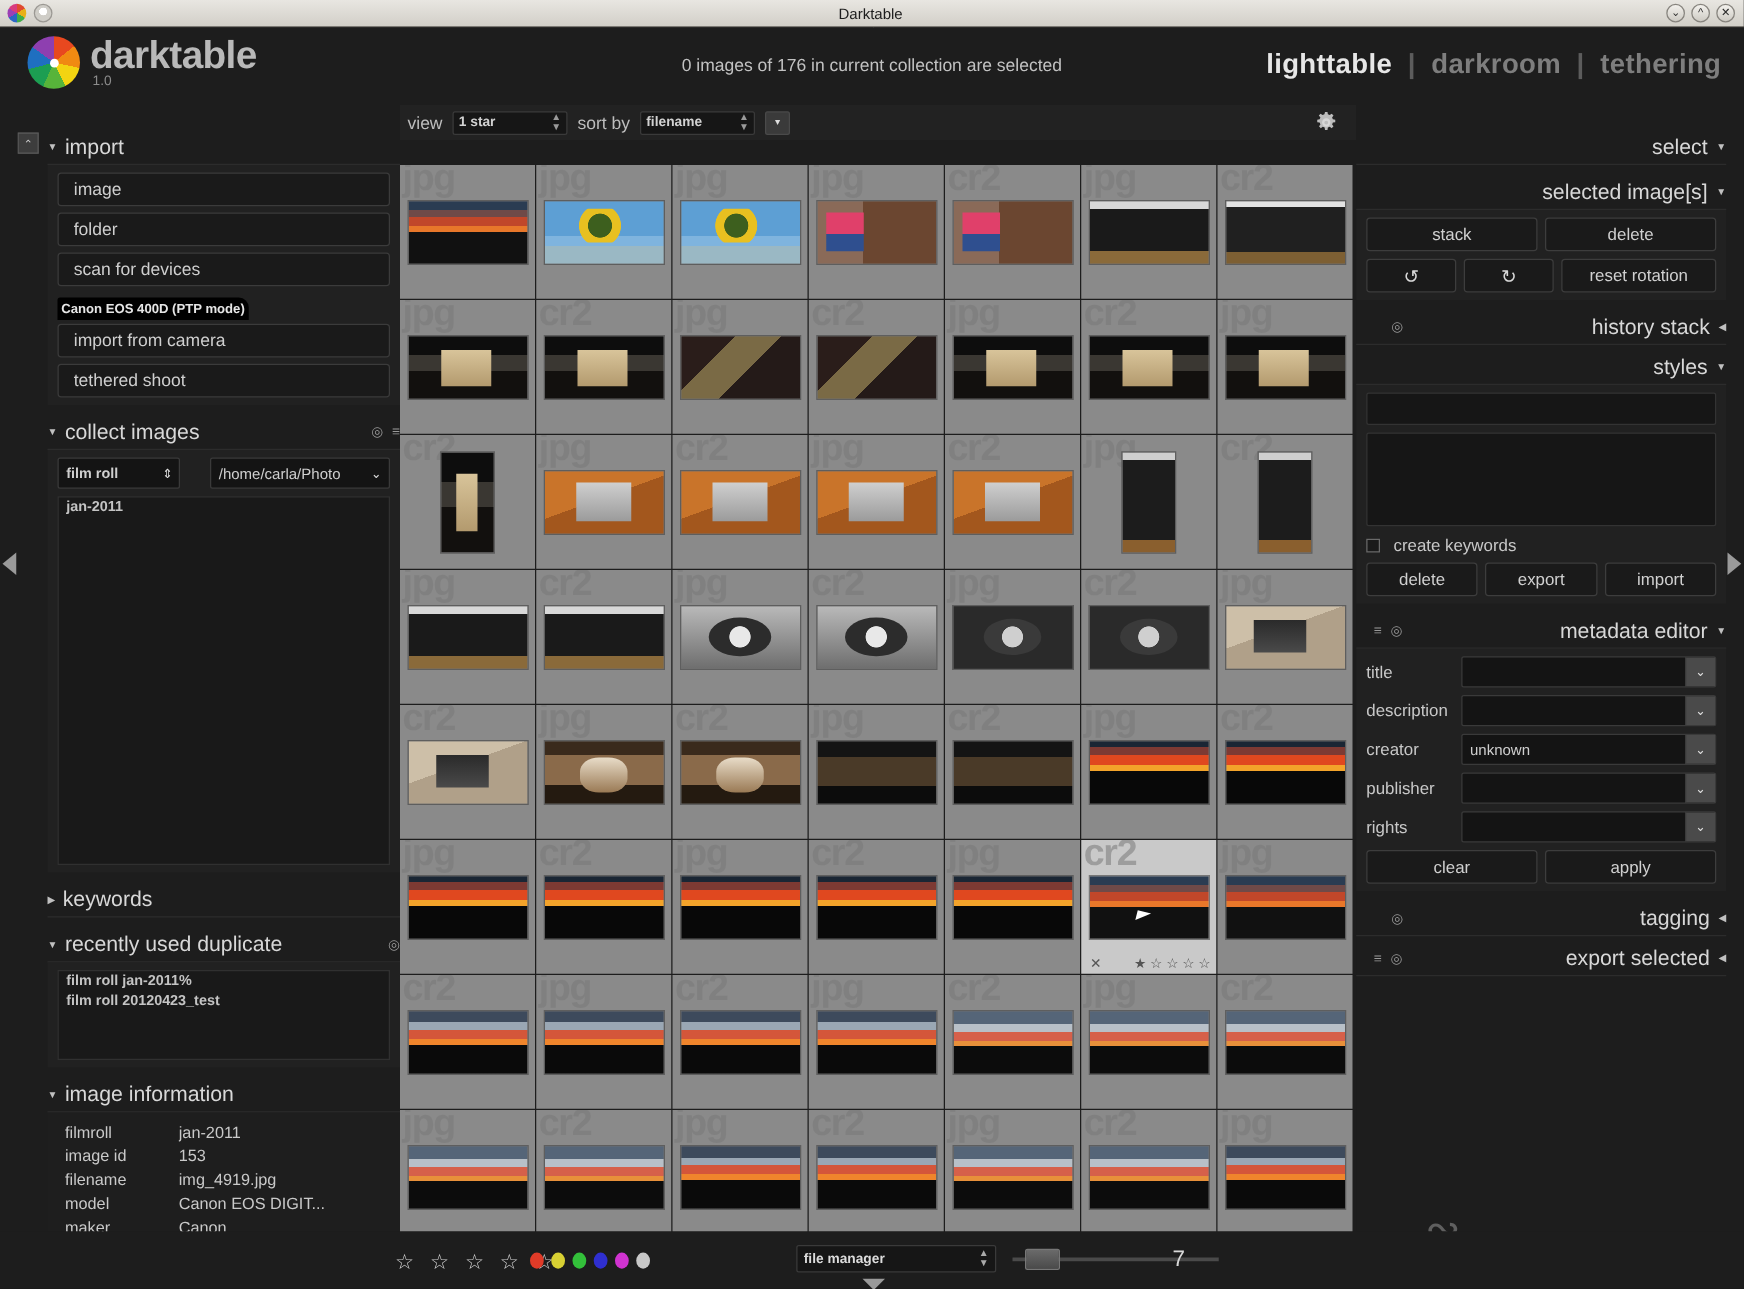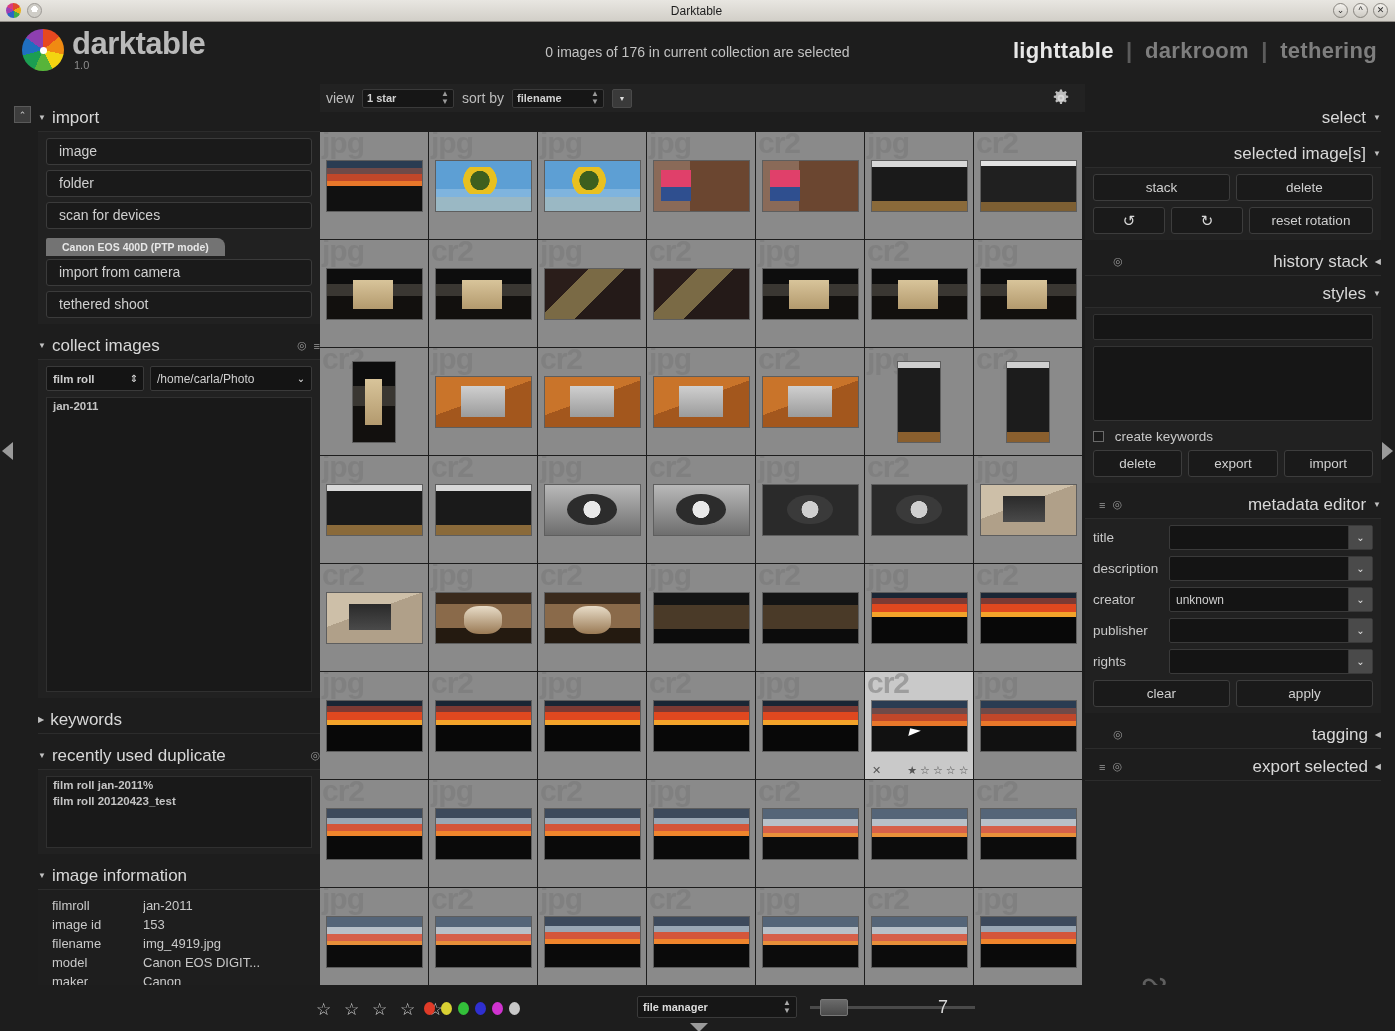"Canon EOS 400D (PTP mode)" .cam-tab { background: #737373 -> #000000; padding: 3px 16px -> 3px 3px }
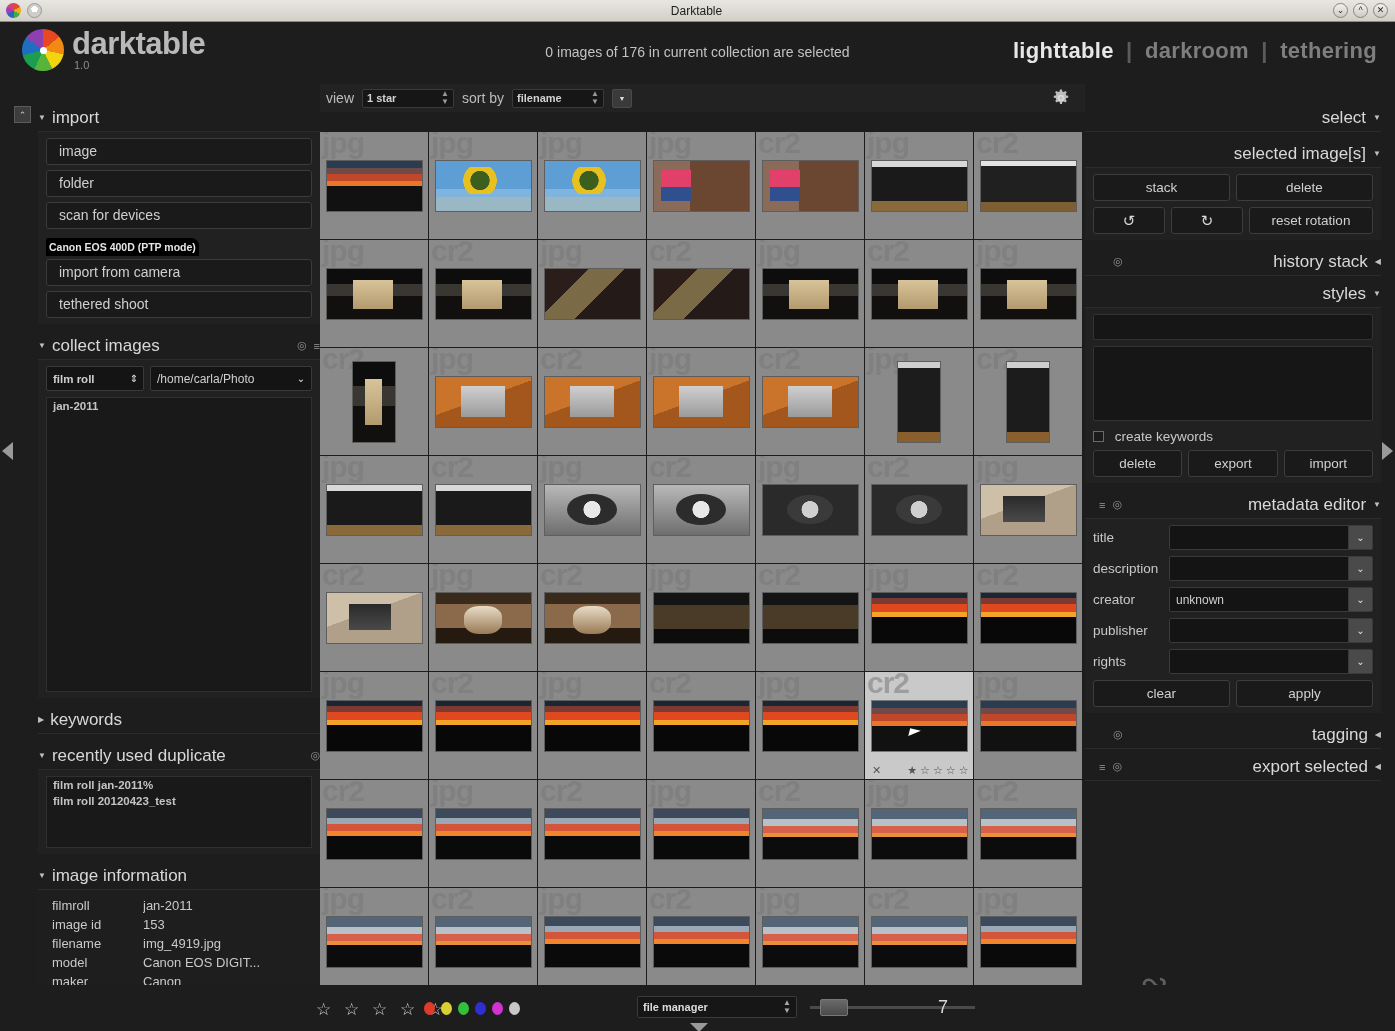"film roll" div { gap: 6px -> 24px }
